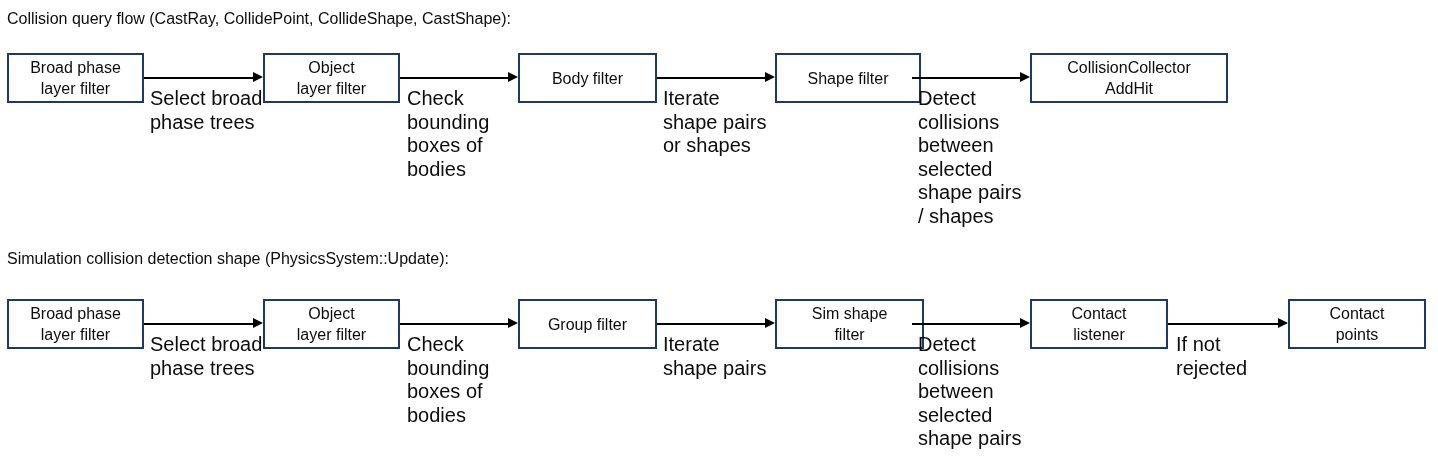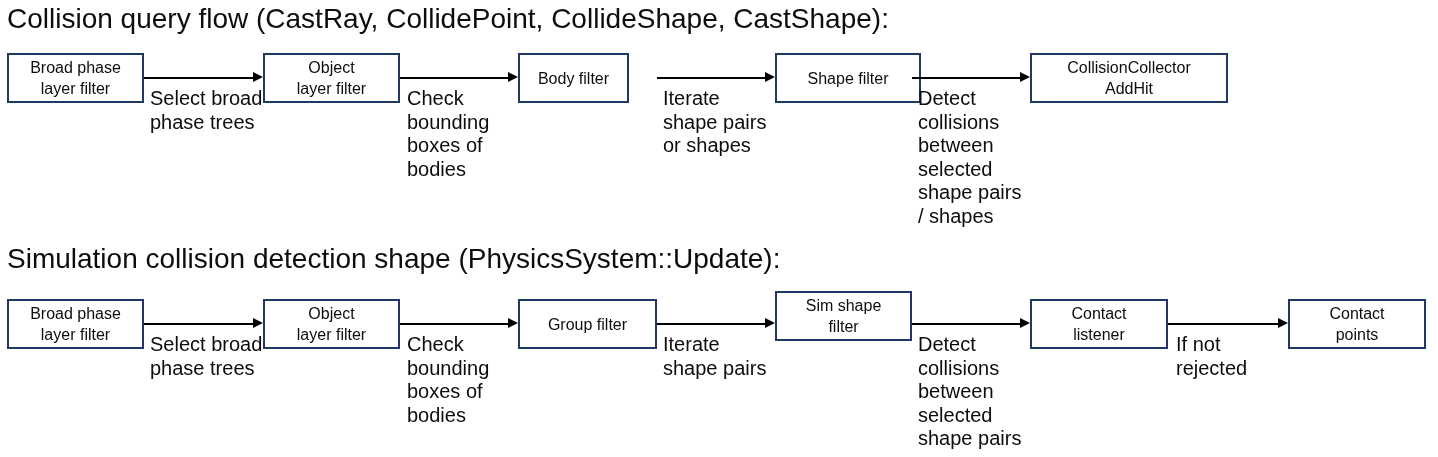"Collision query flow (CastRay," .ftitle { font-size: 28px -> 16px }
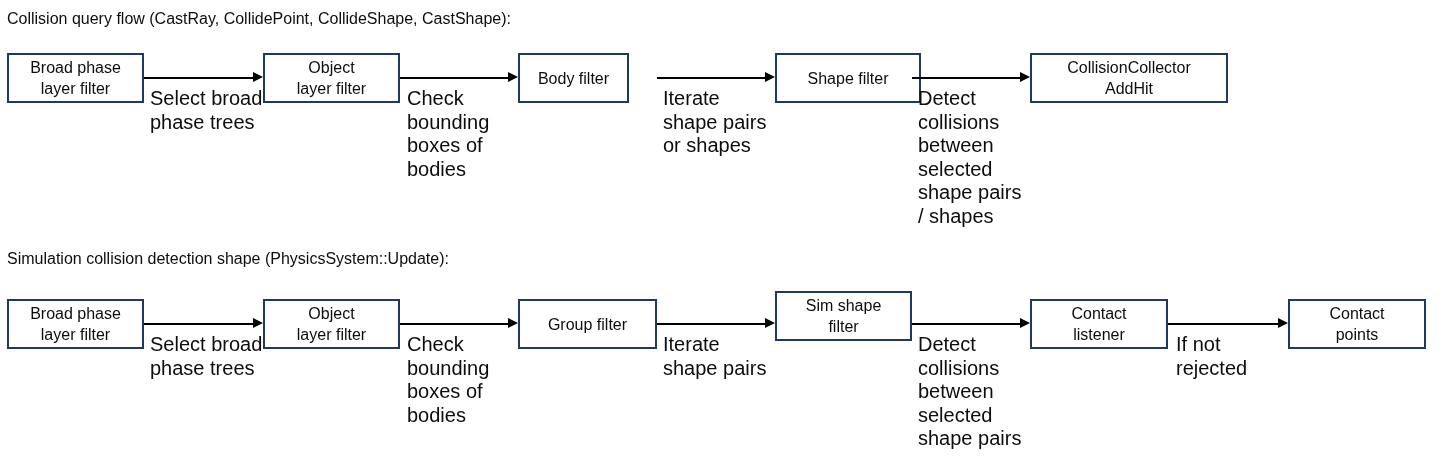"Body filter" div.fbox { width: 111px -> 139px }
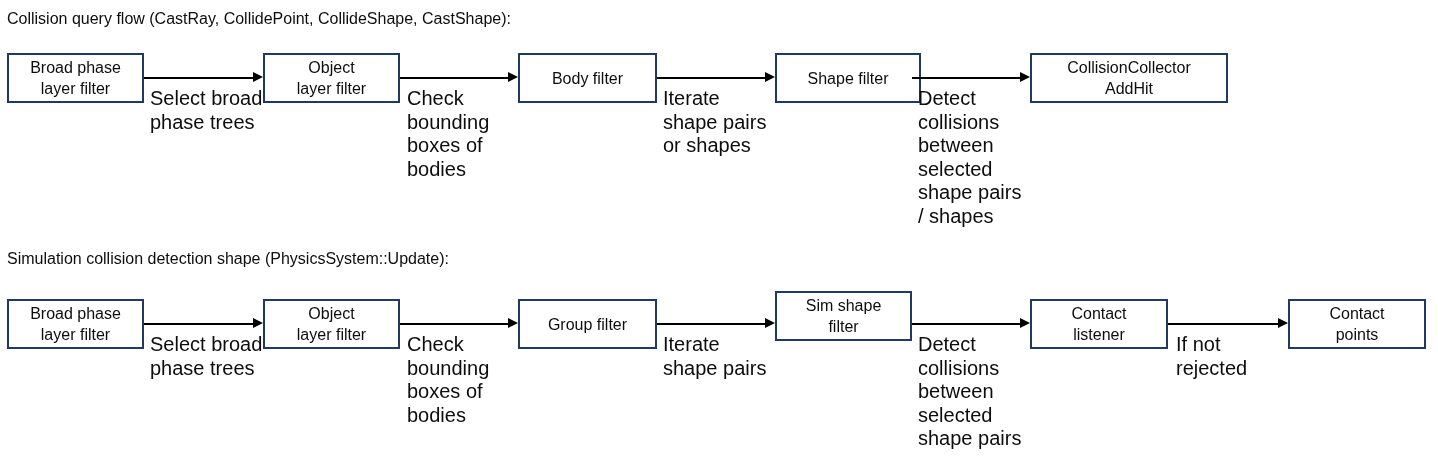"Sim shape" div.fbox { top: 291px -> 299px; width: 137px -> 149px }
